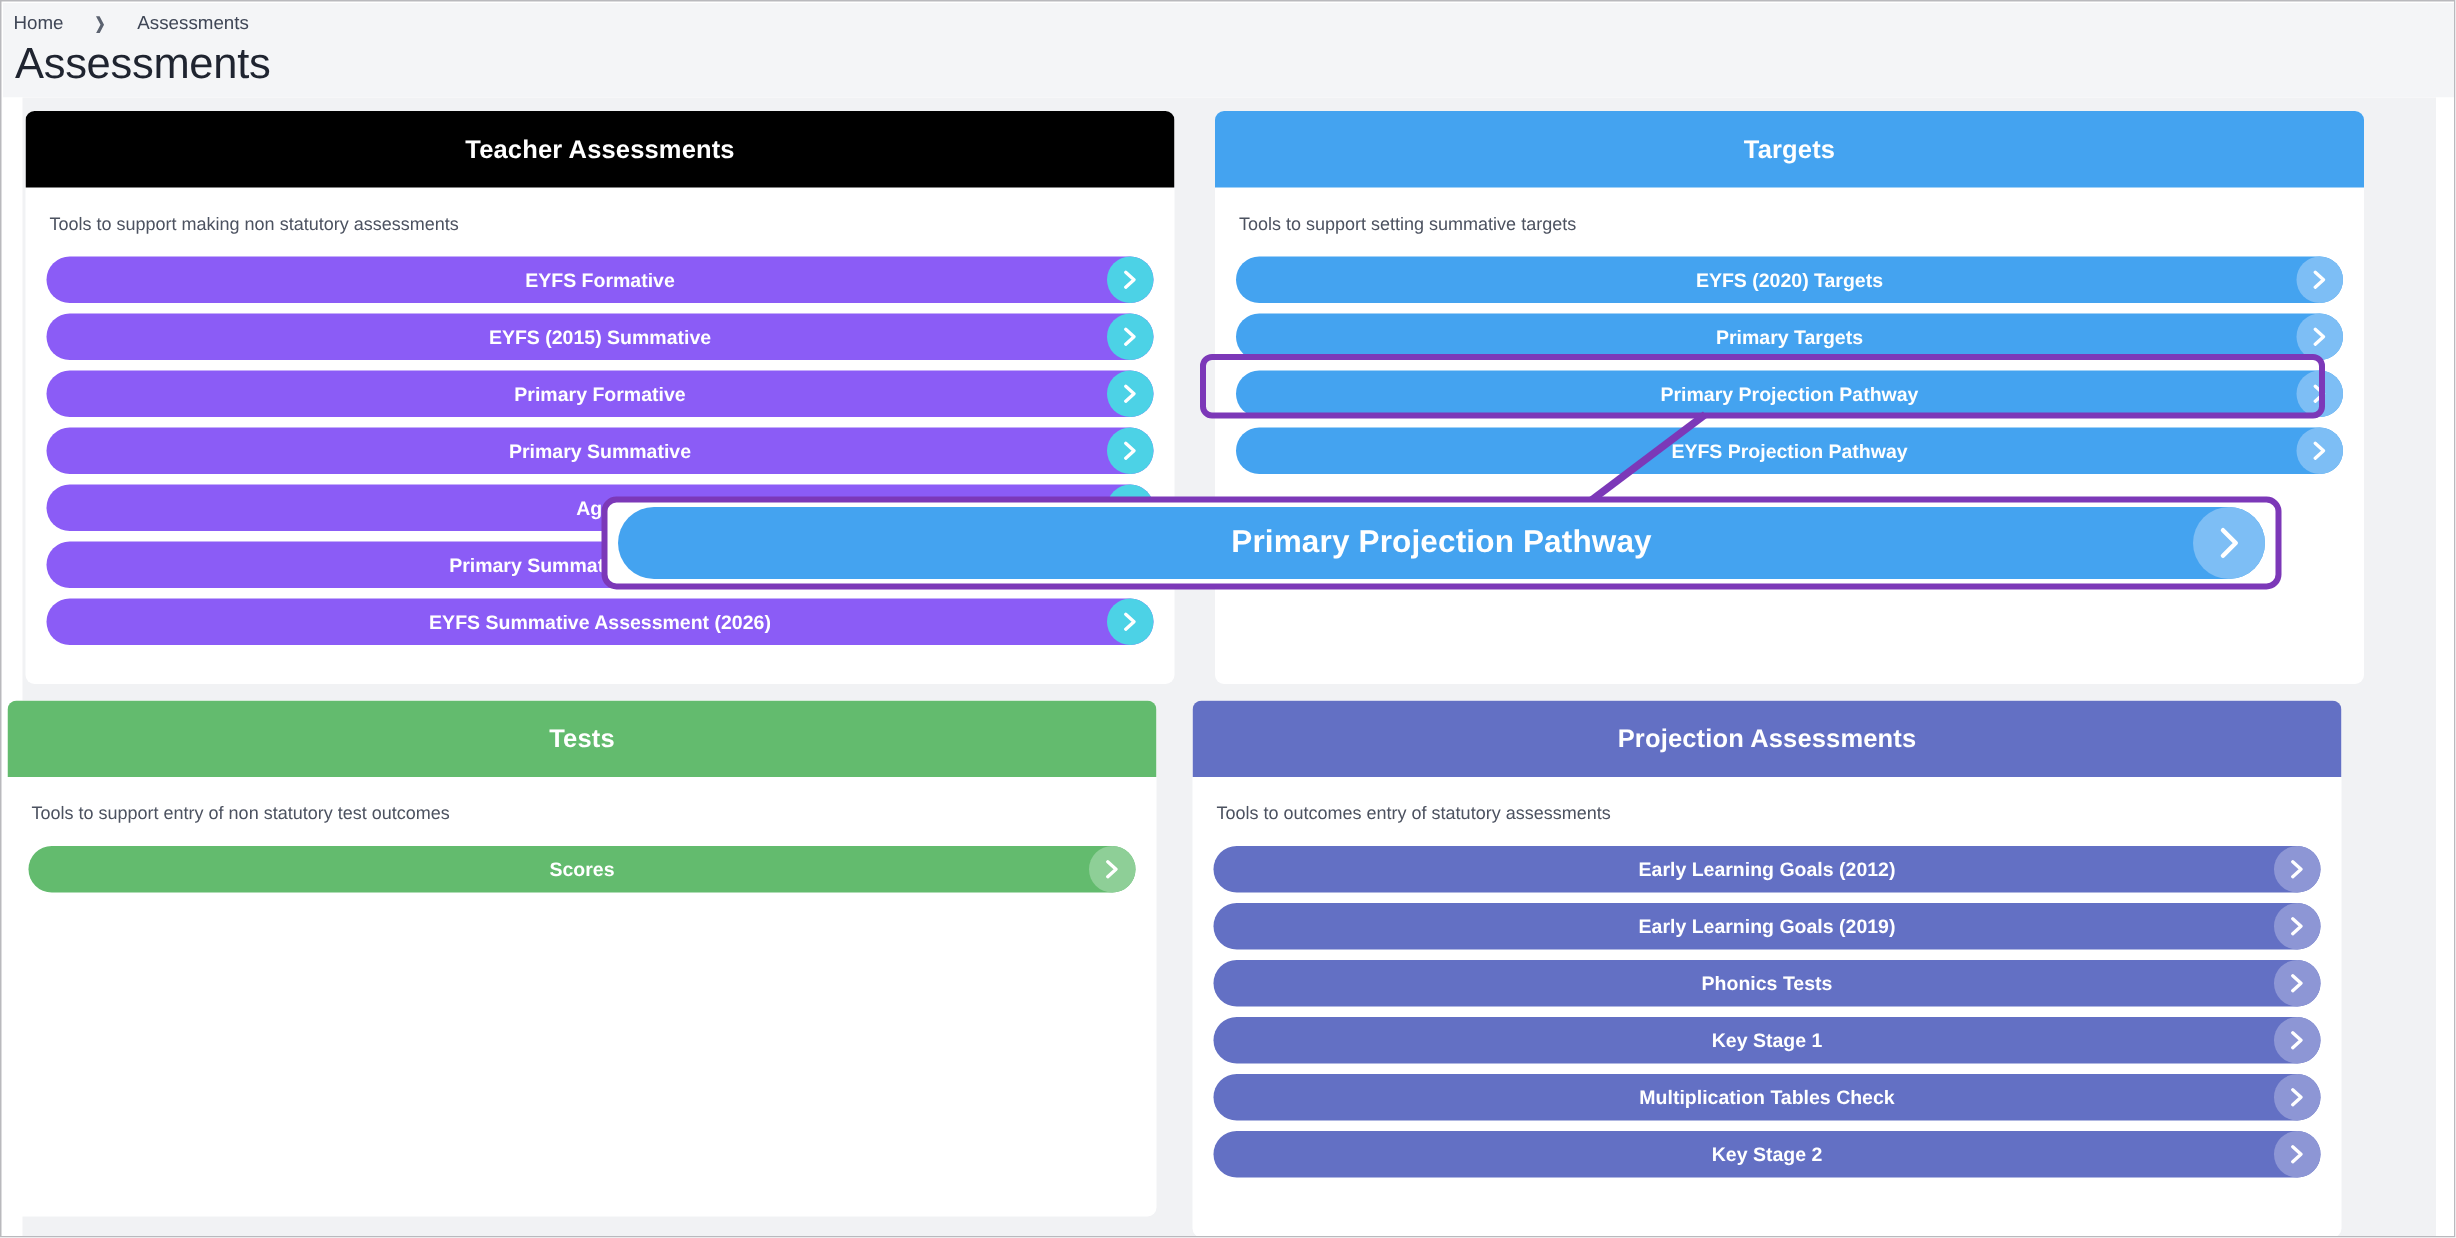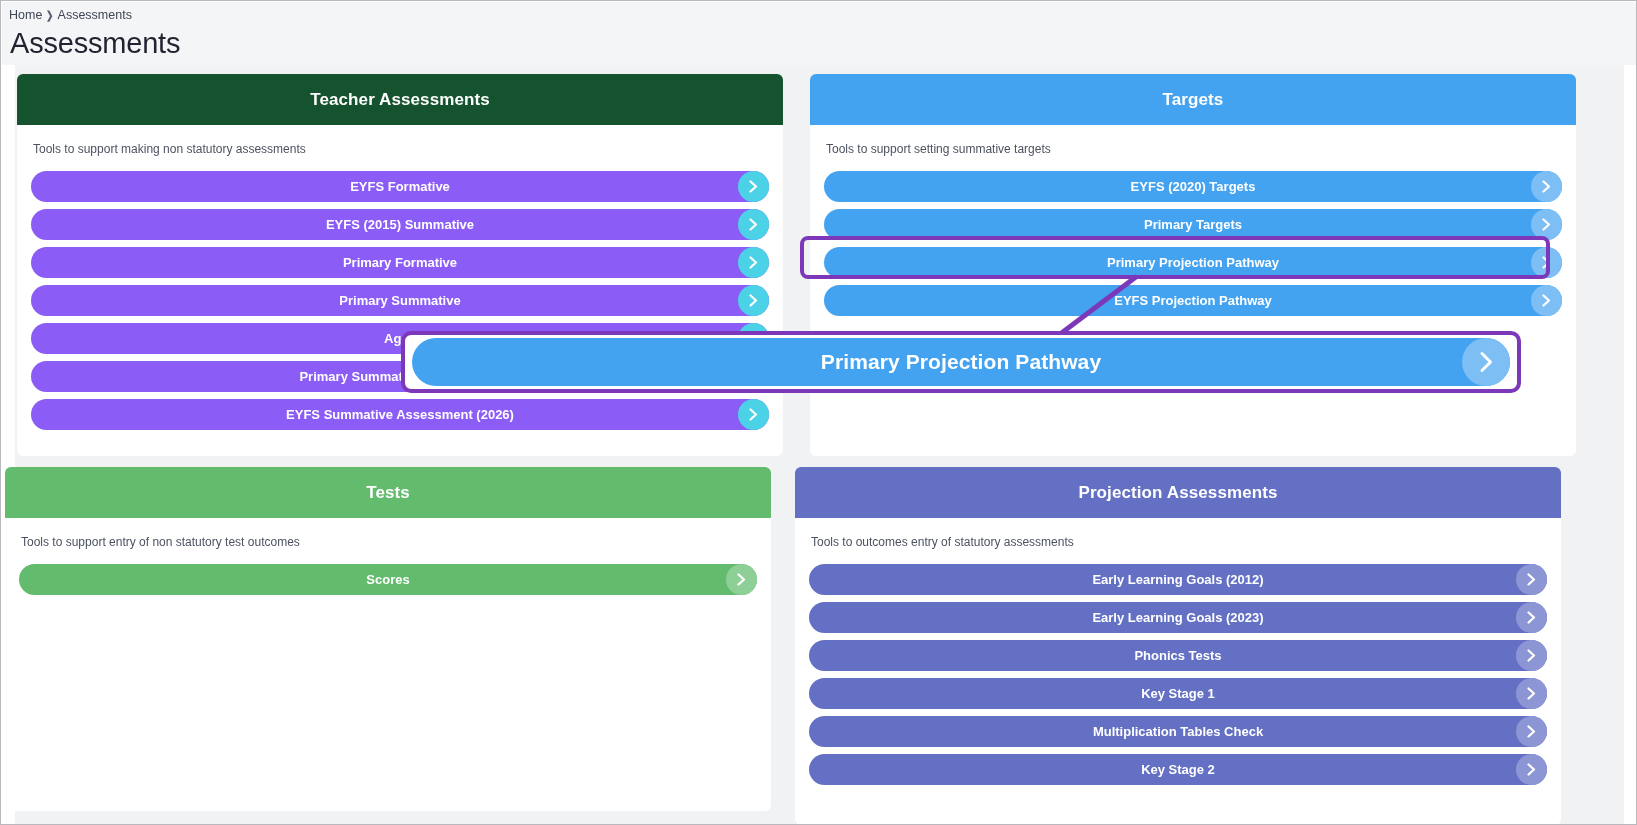"Home" .breadcrumb { gap: 3px -> 20px }
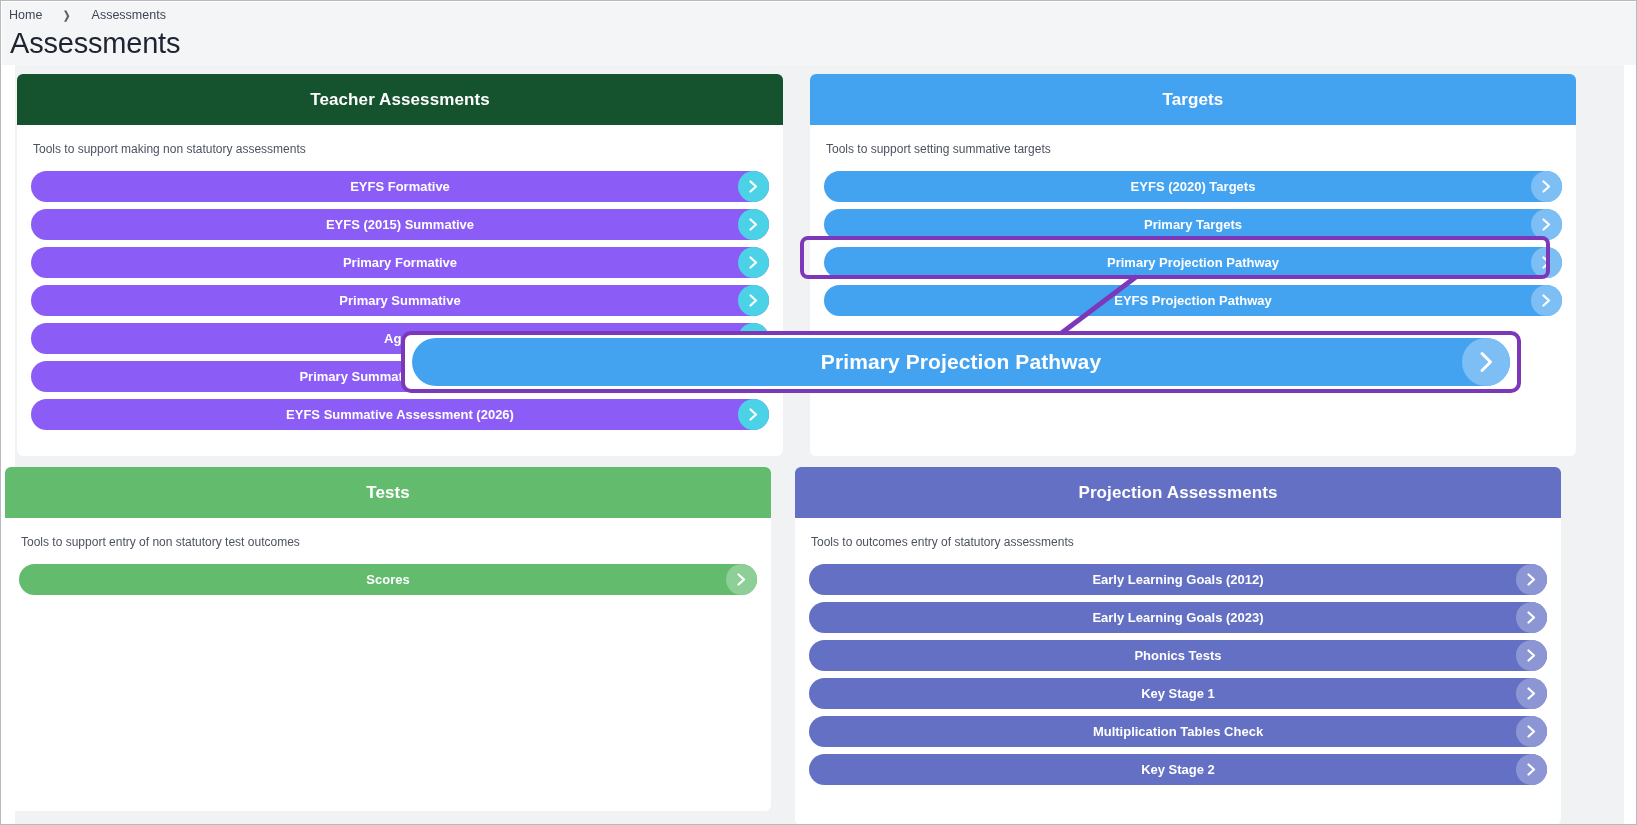"Teacher Assessments" div.panel-head { background: #14532d -> #000000 }
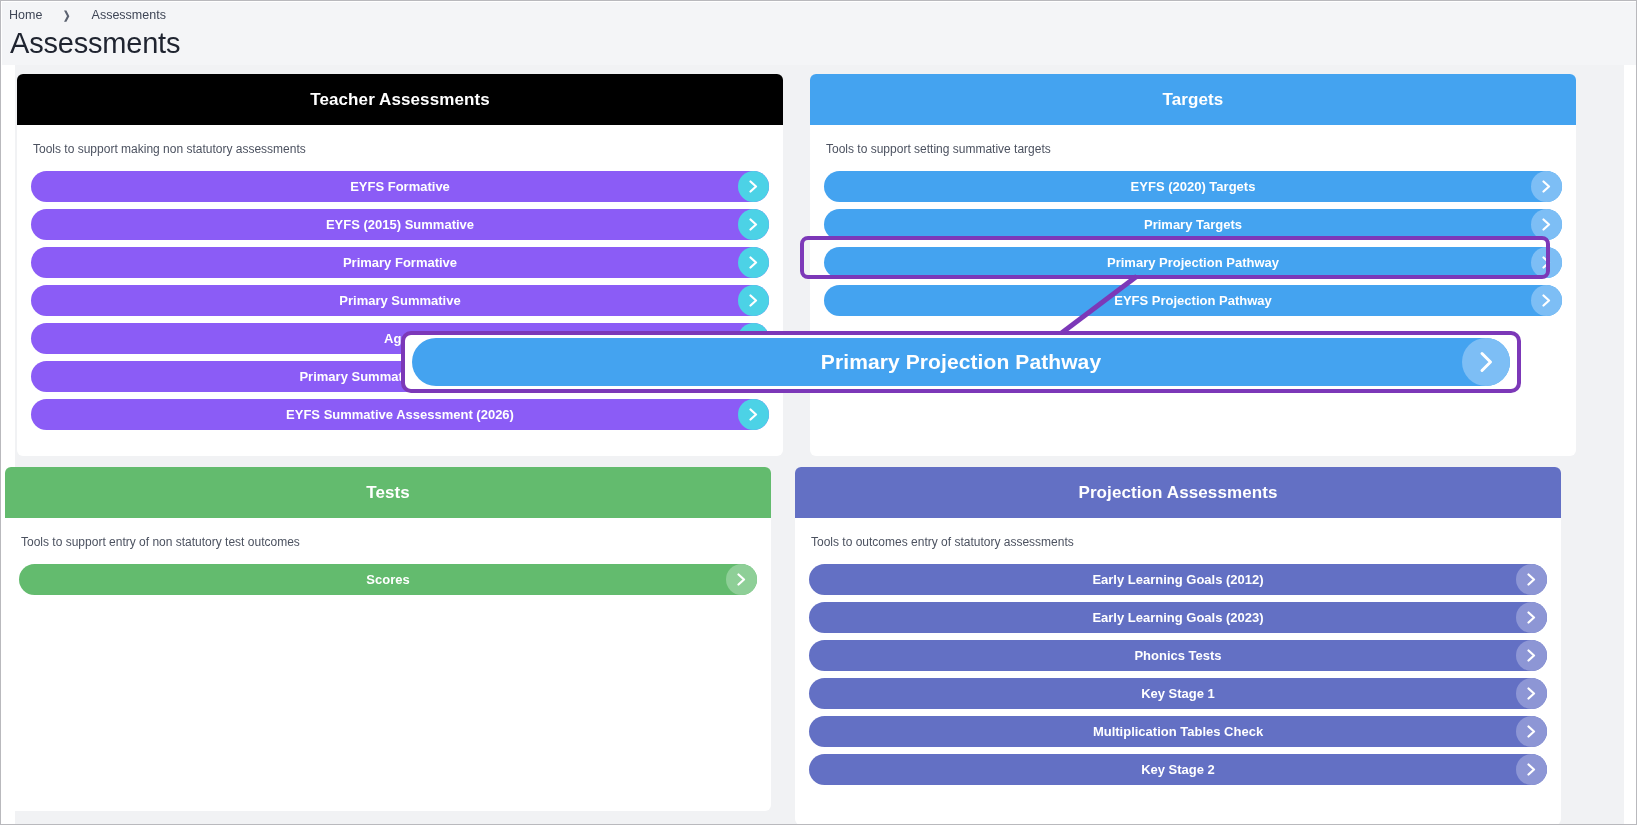"Early Learning Goals (2023)" span { text: 2023 -> 2019 }
